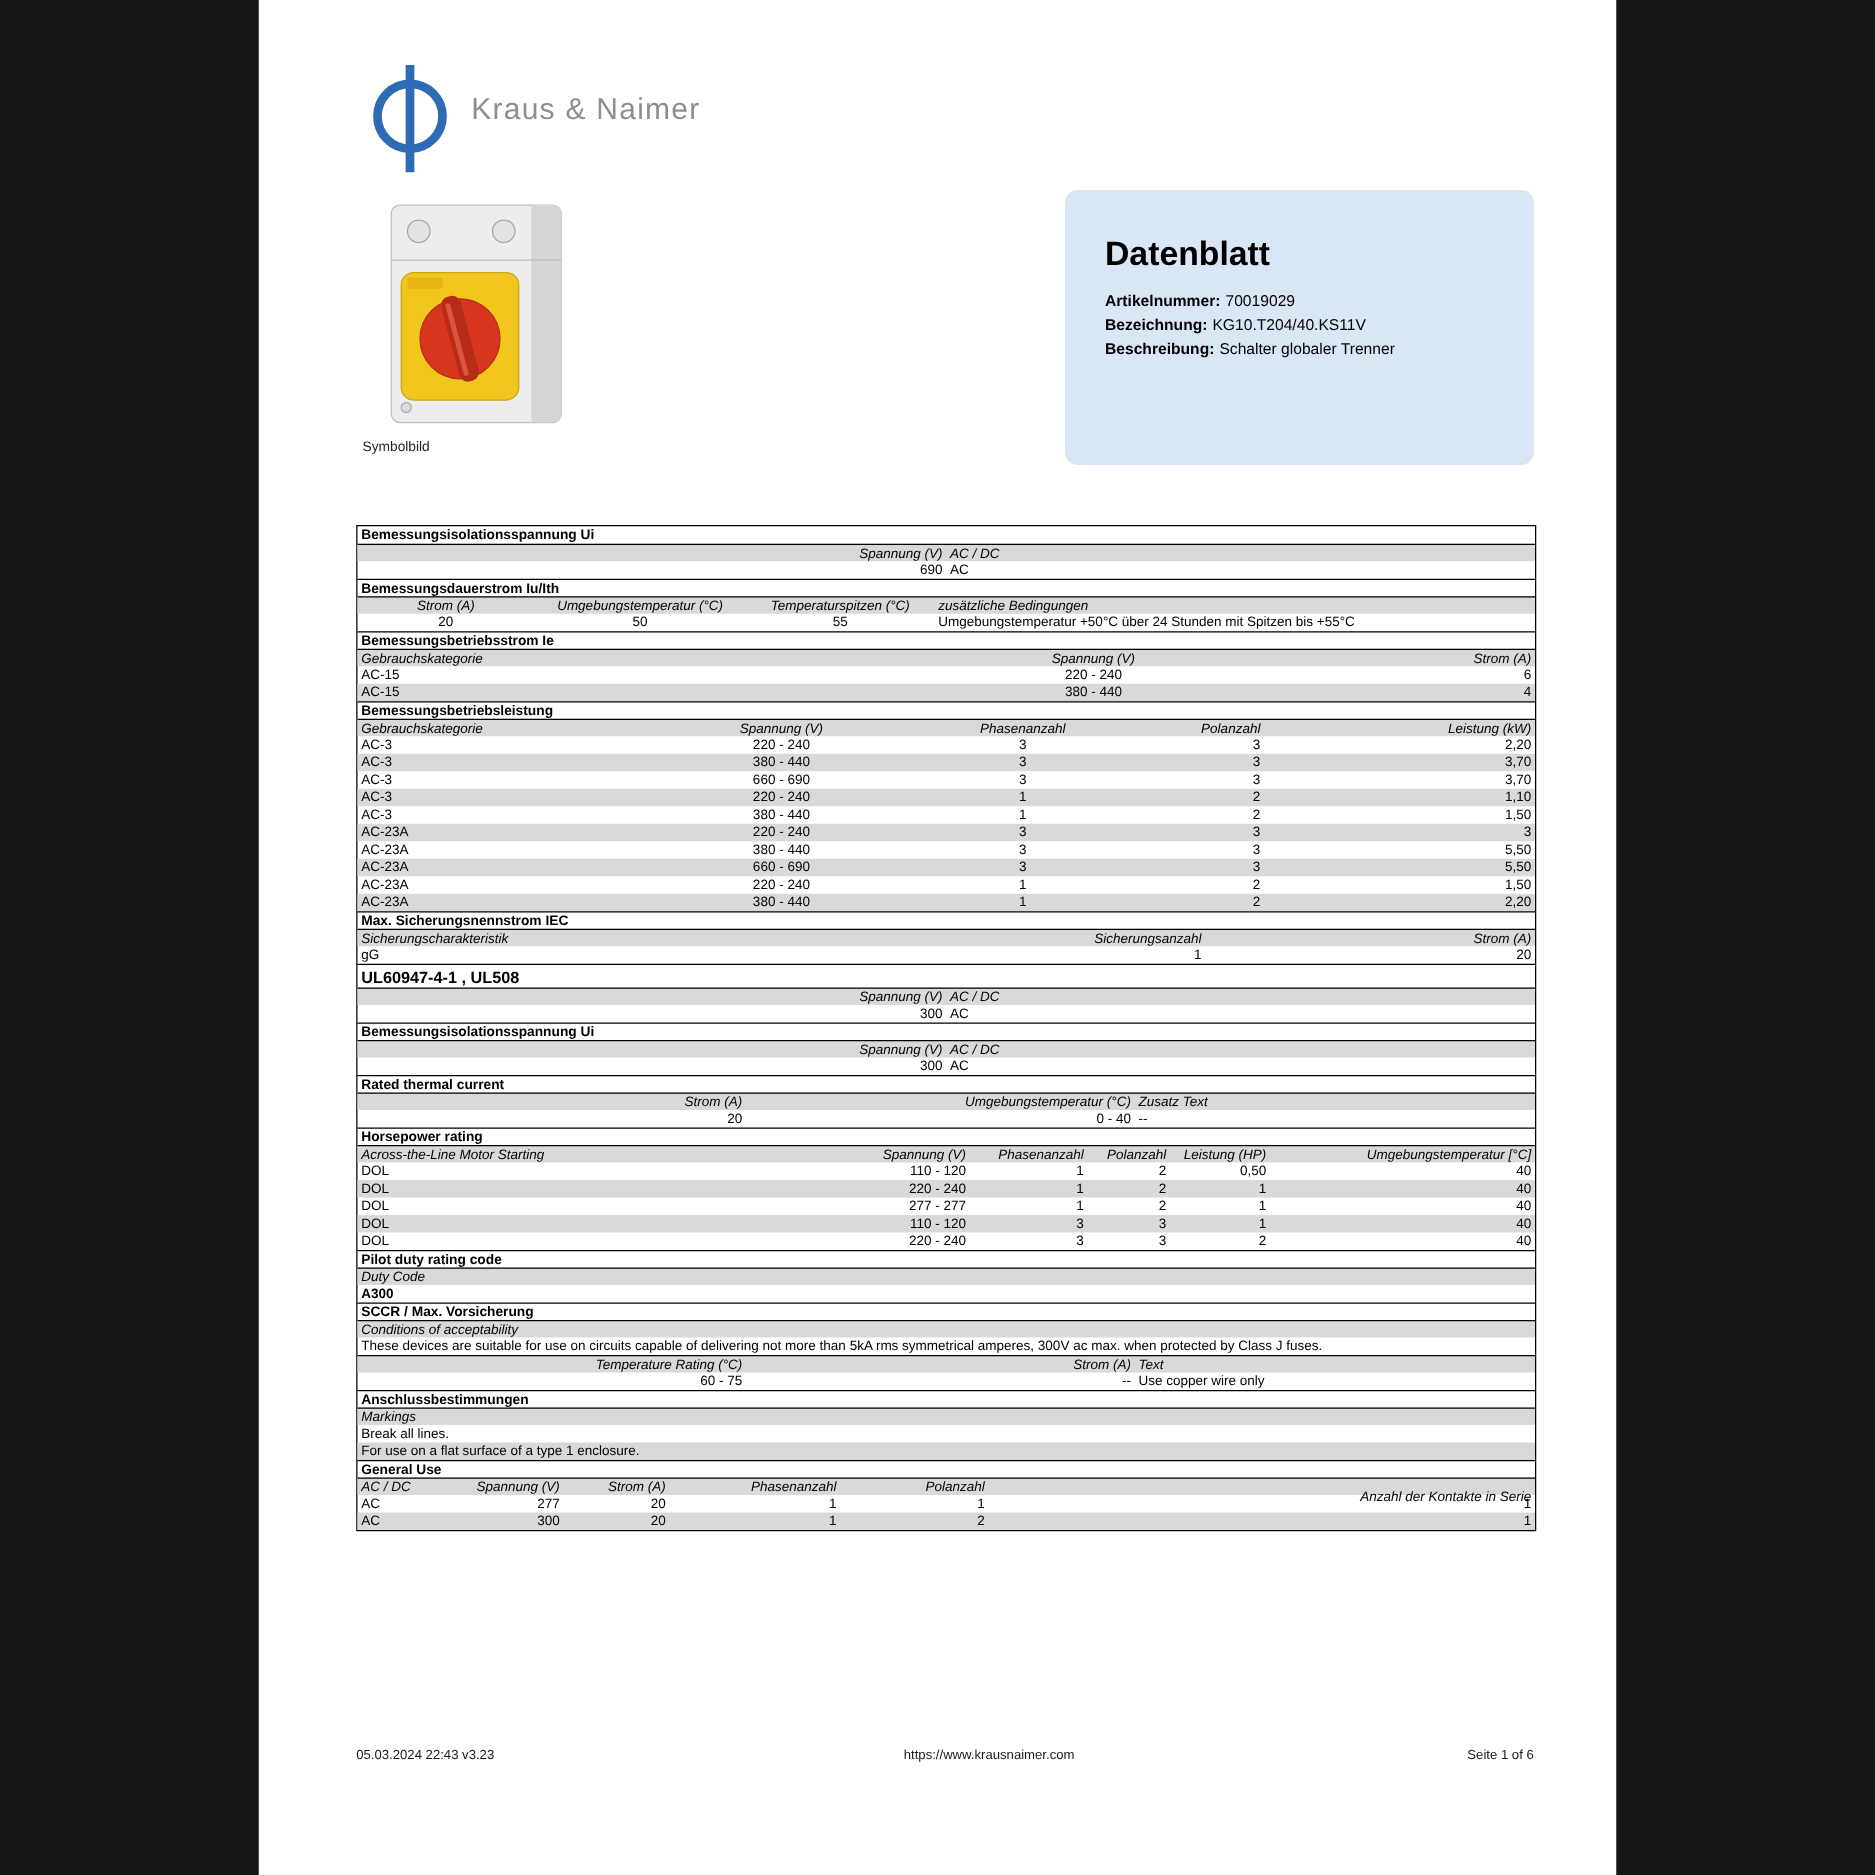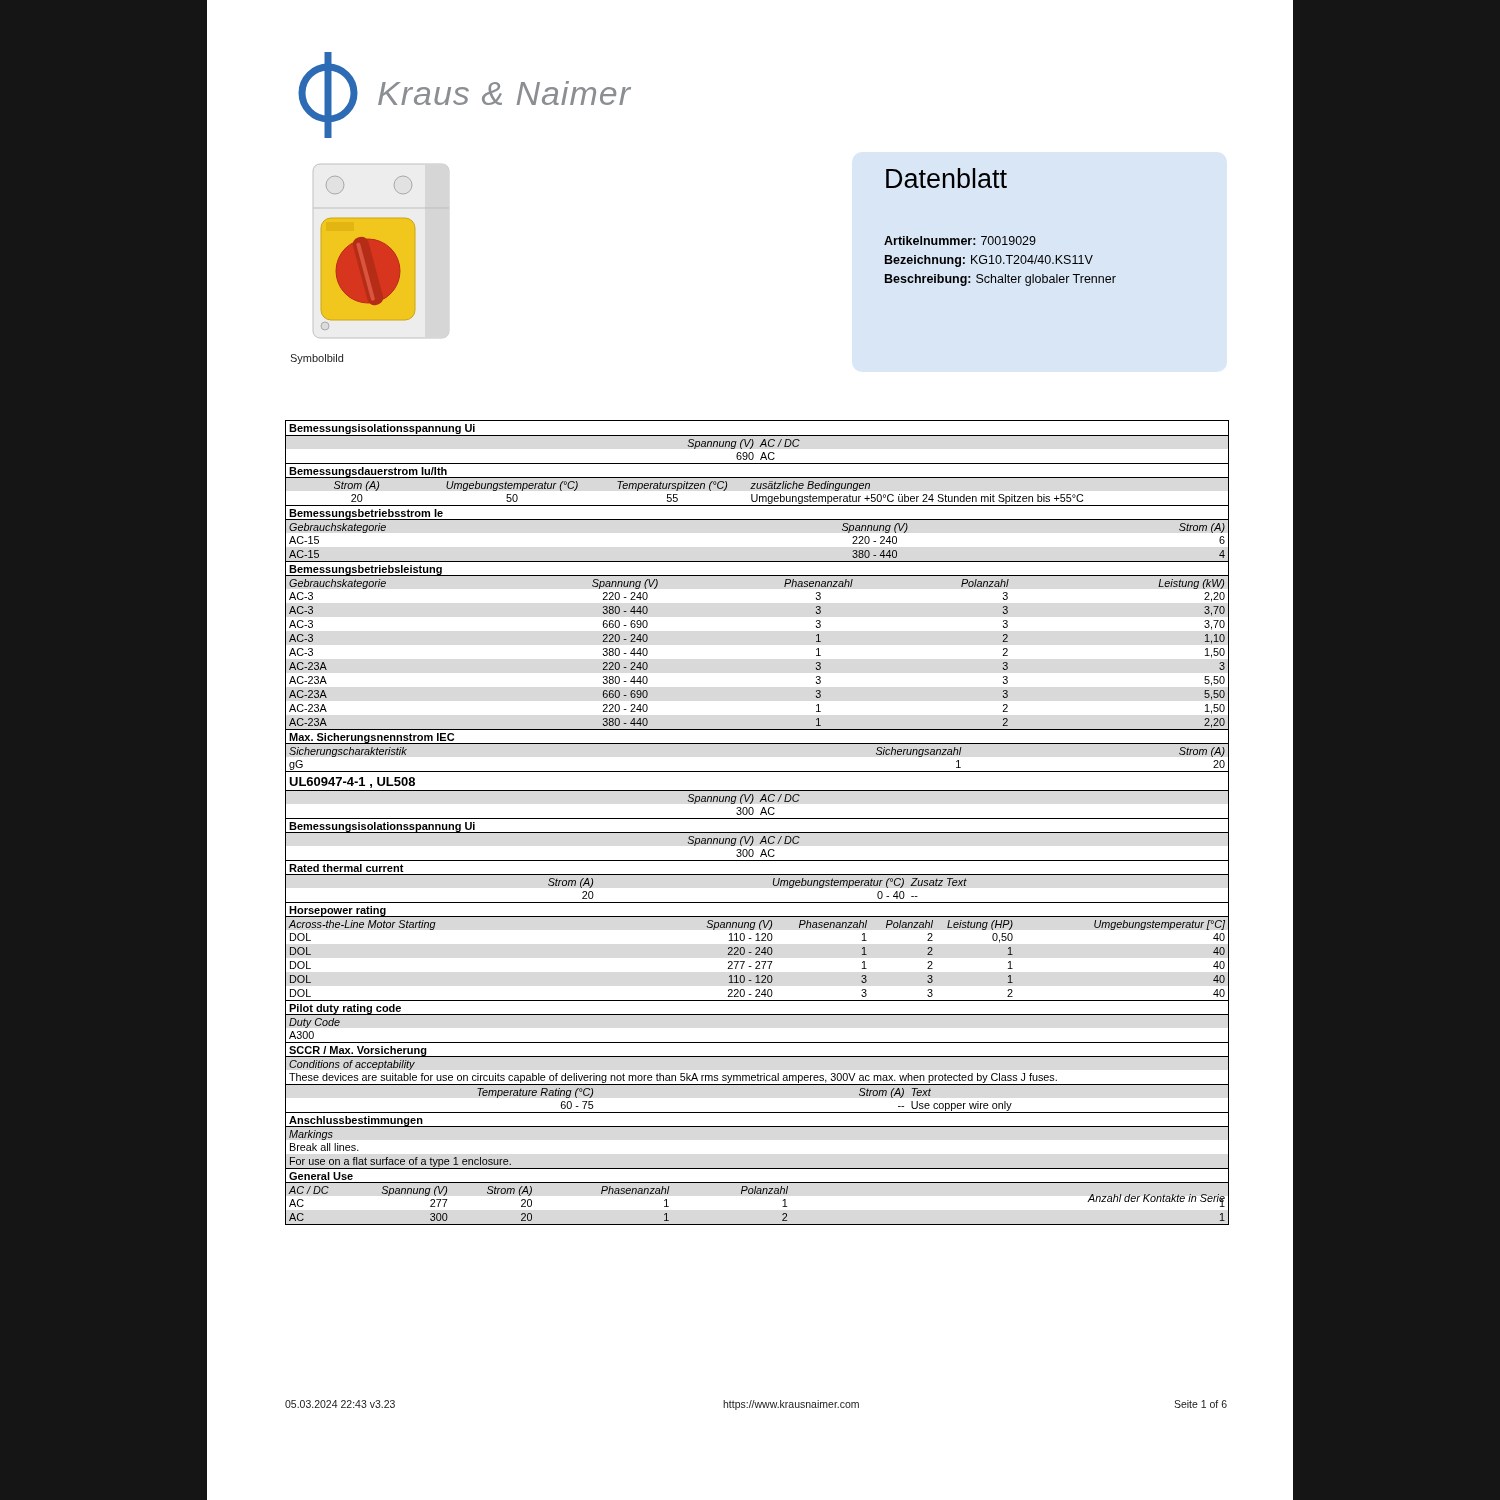"Kraus & Naimer" .brand { font-size: 34px -> 24px; font-style: italic -> none }
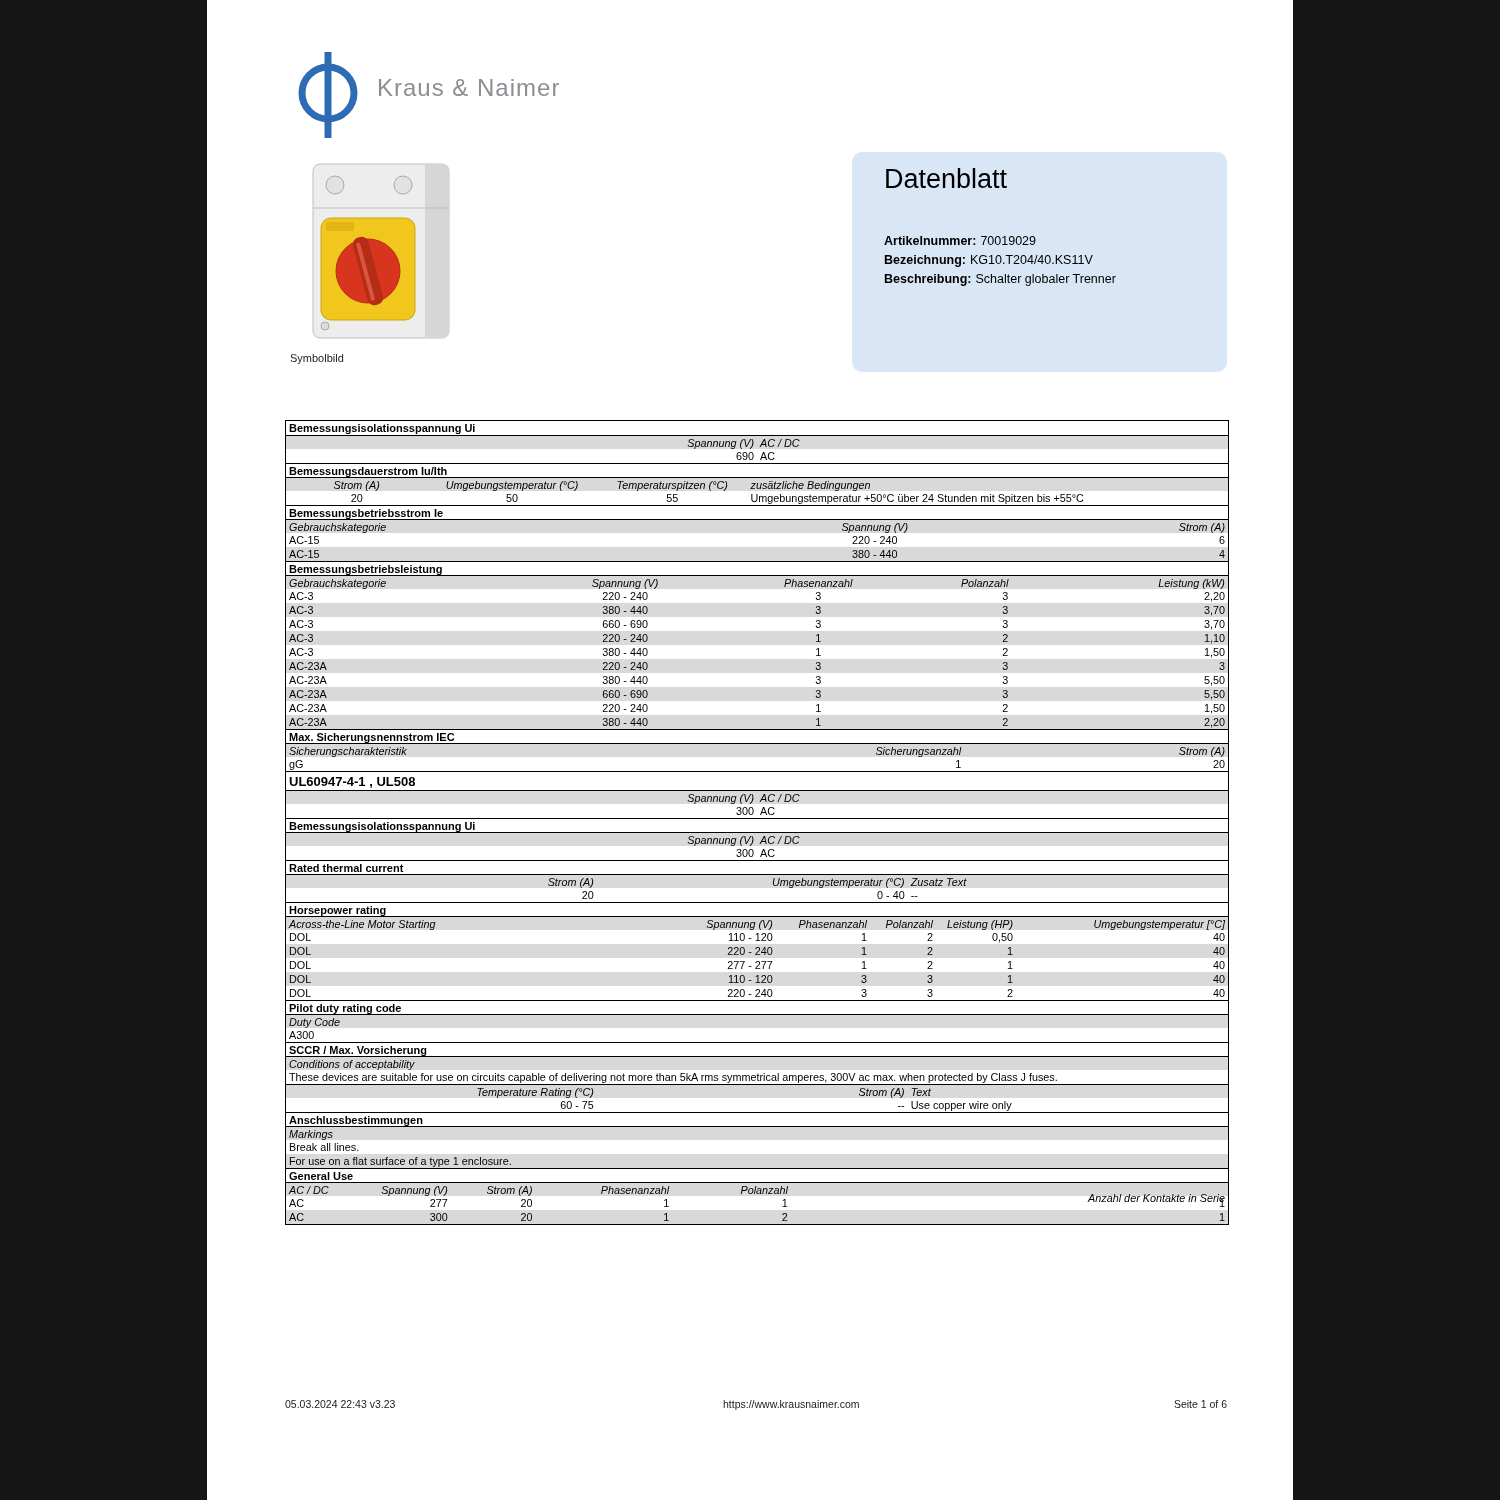"Datenblatt" .info-title { font-weight: normal -> bold; top: 12px -> 36px }
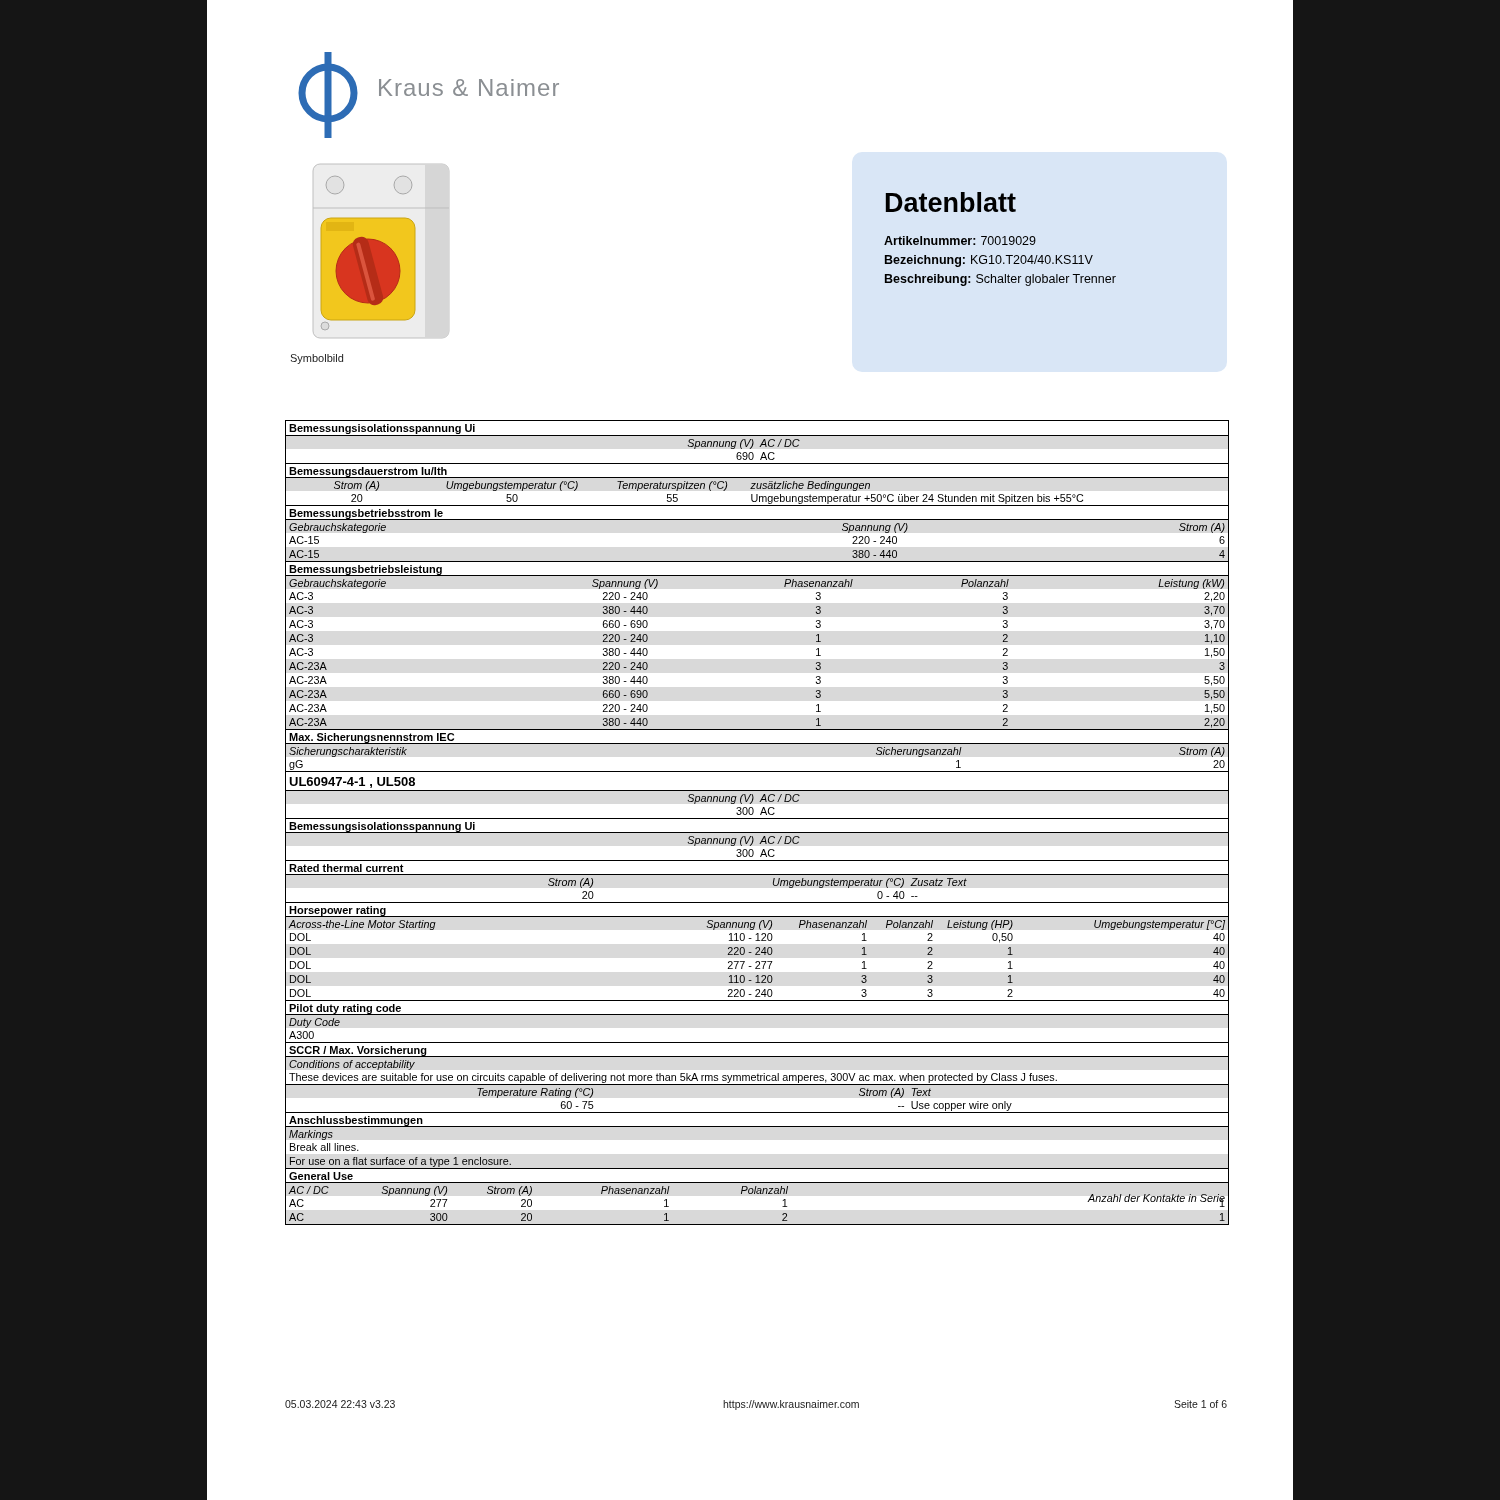"A300" div.tcell { font-weight: none -> bold }
